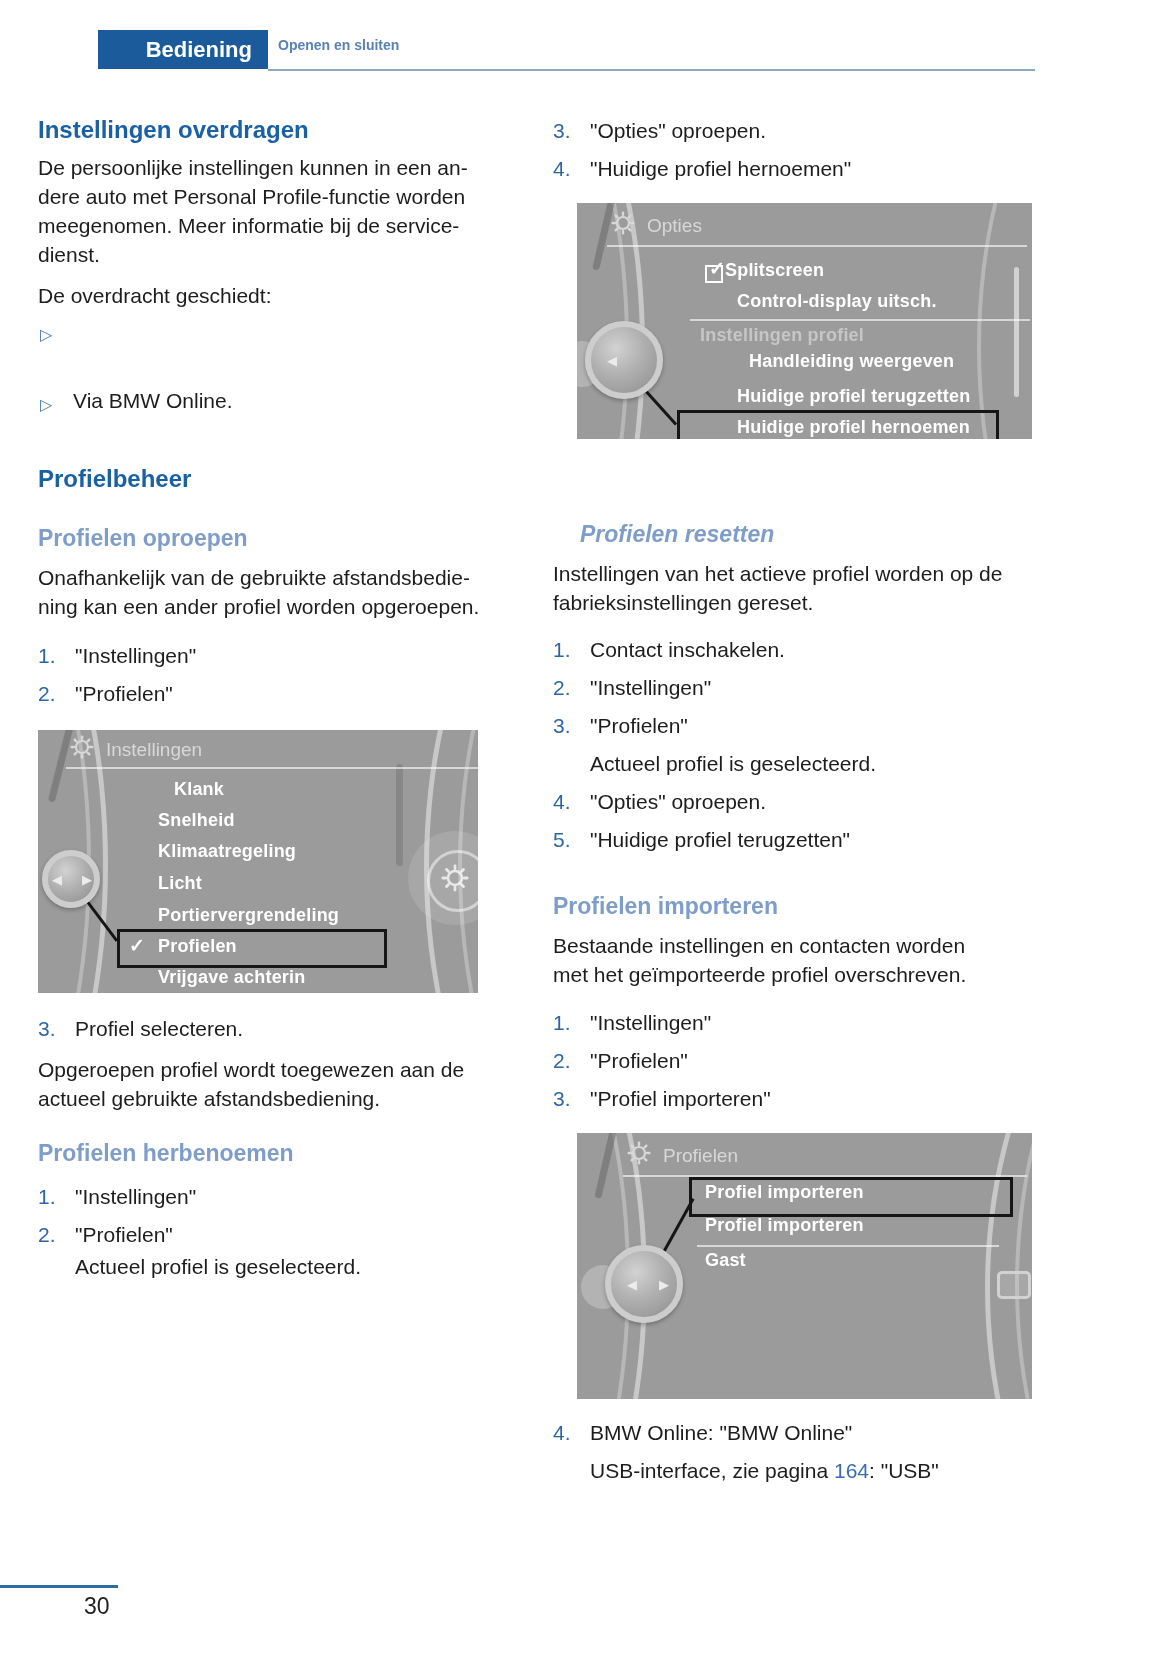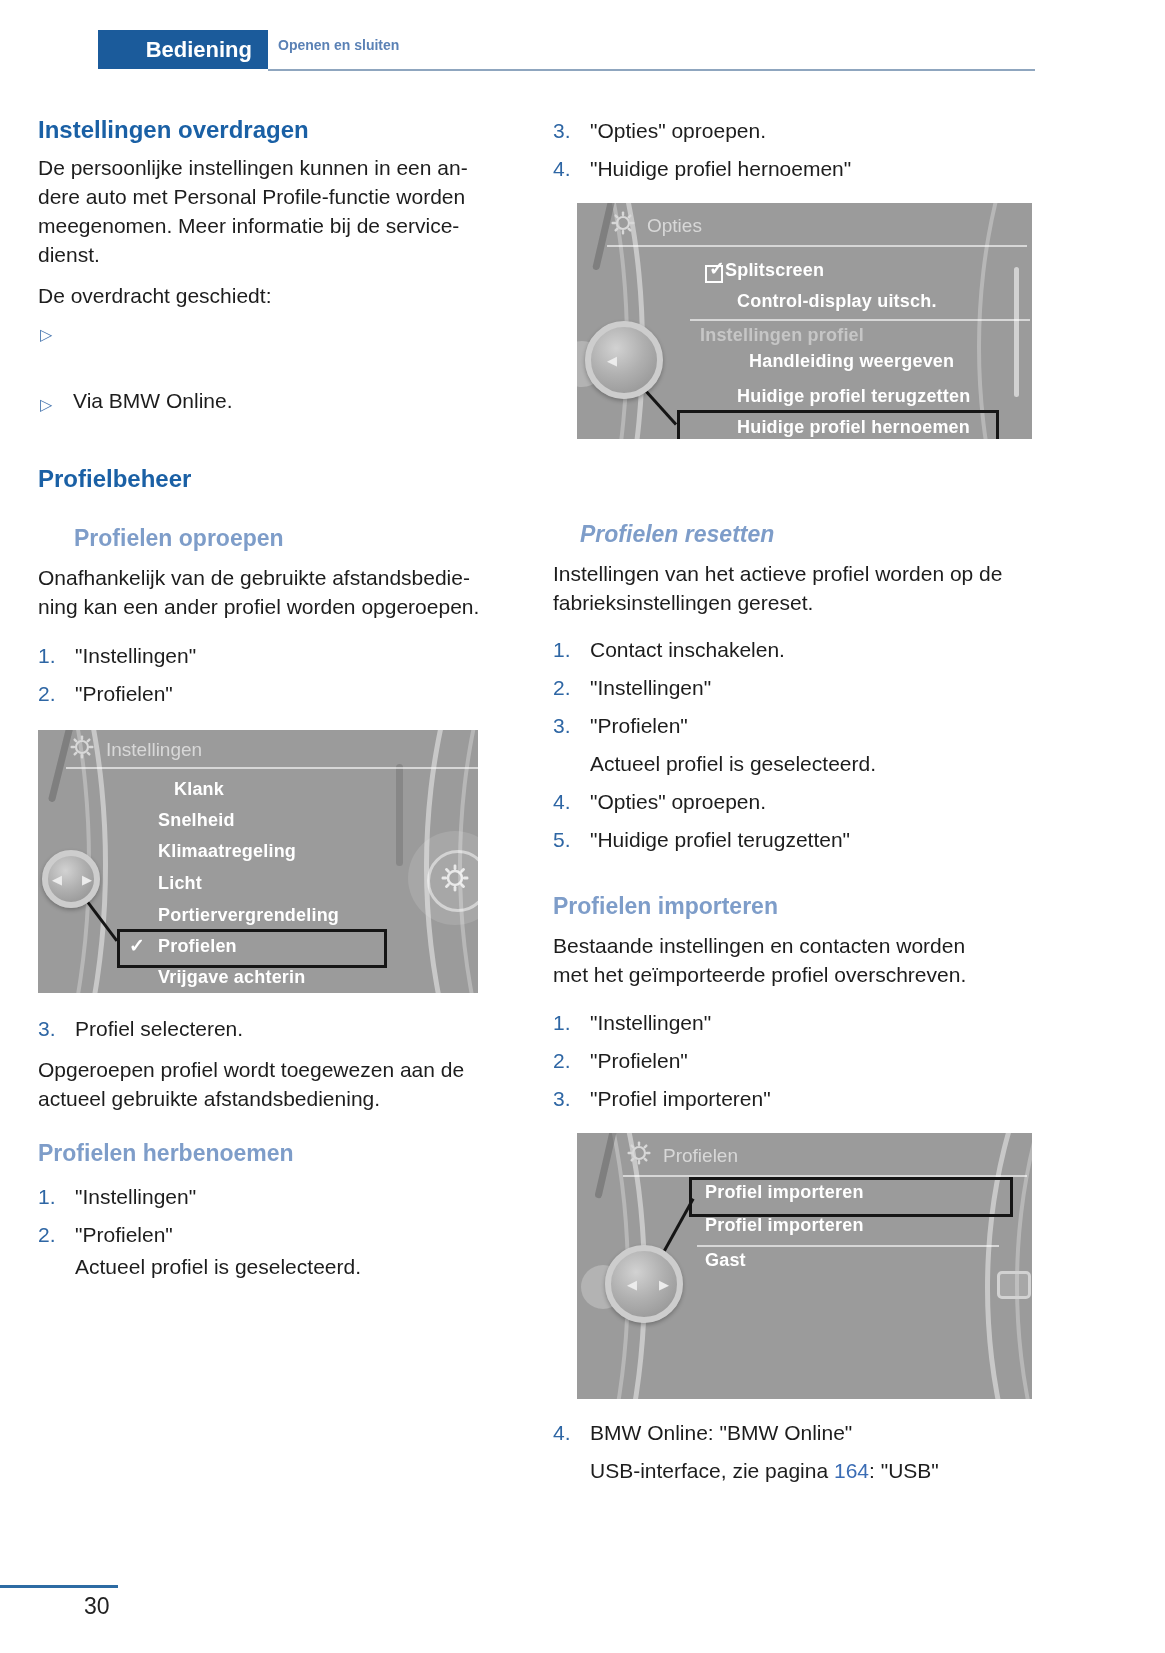"Profielen oproepen" div.h3 { margin-left: 36px -> none }
